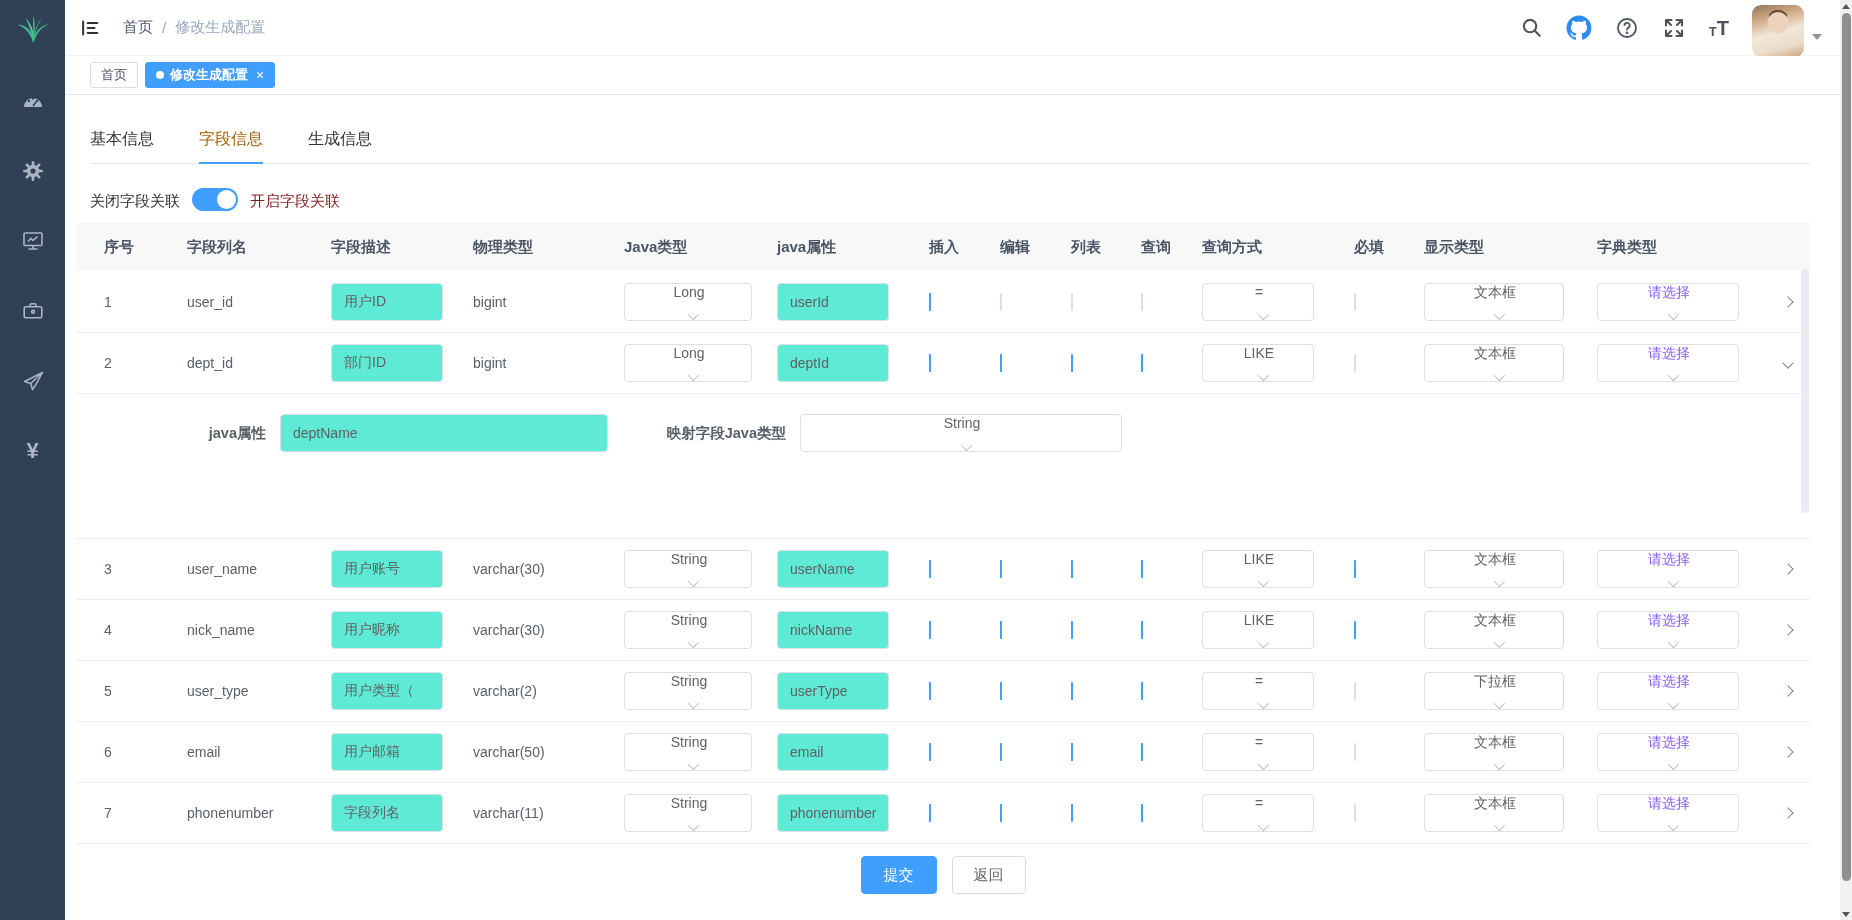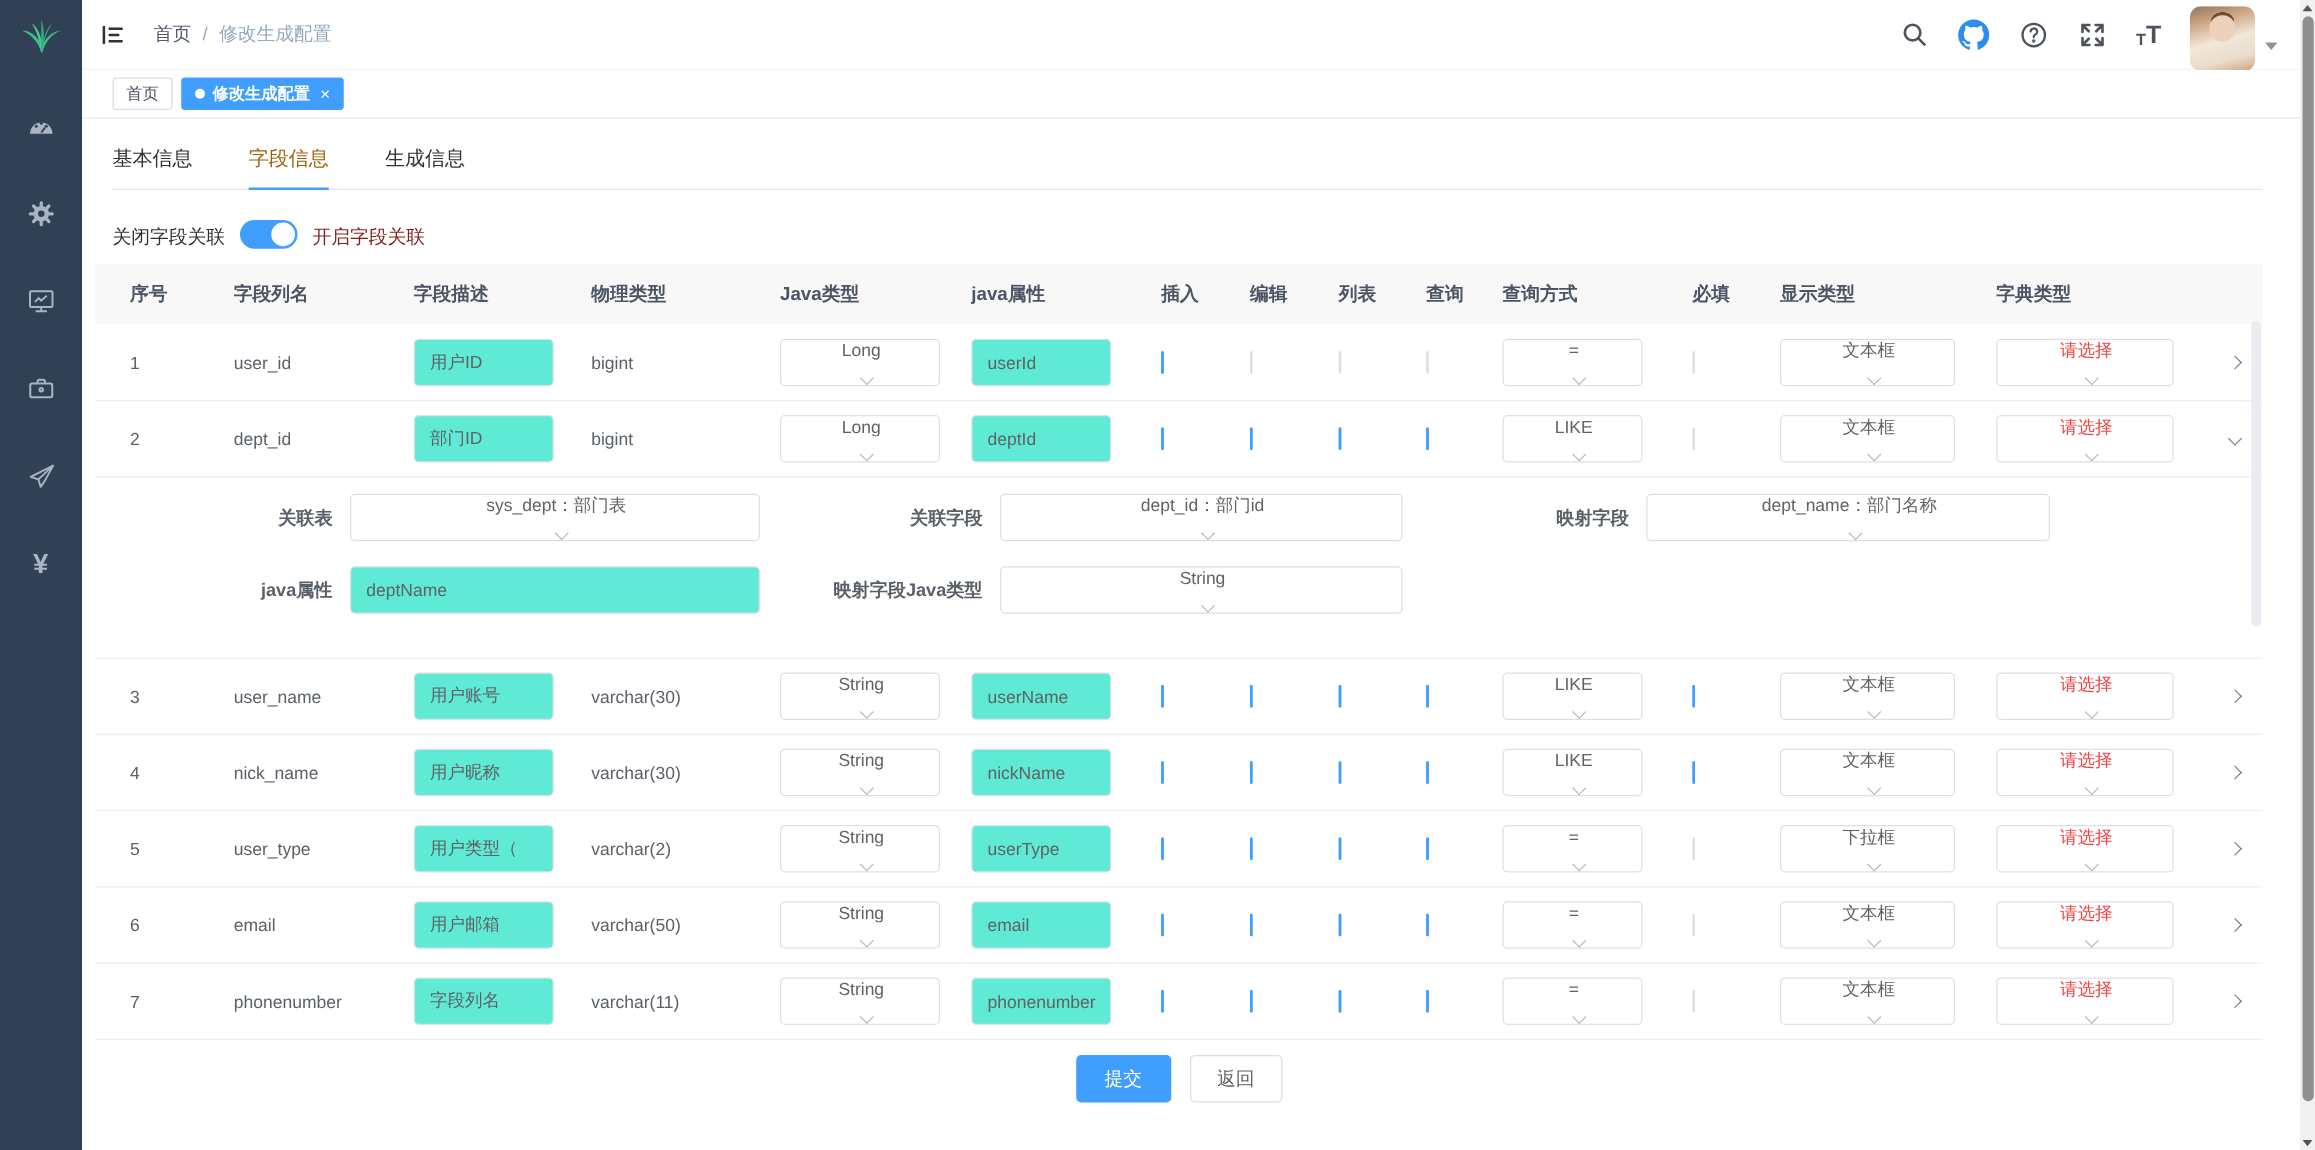"基本信息" .tabs { margin: 22px 30px 0 25px -> 34px 30px 0 25px }
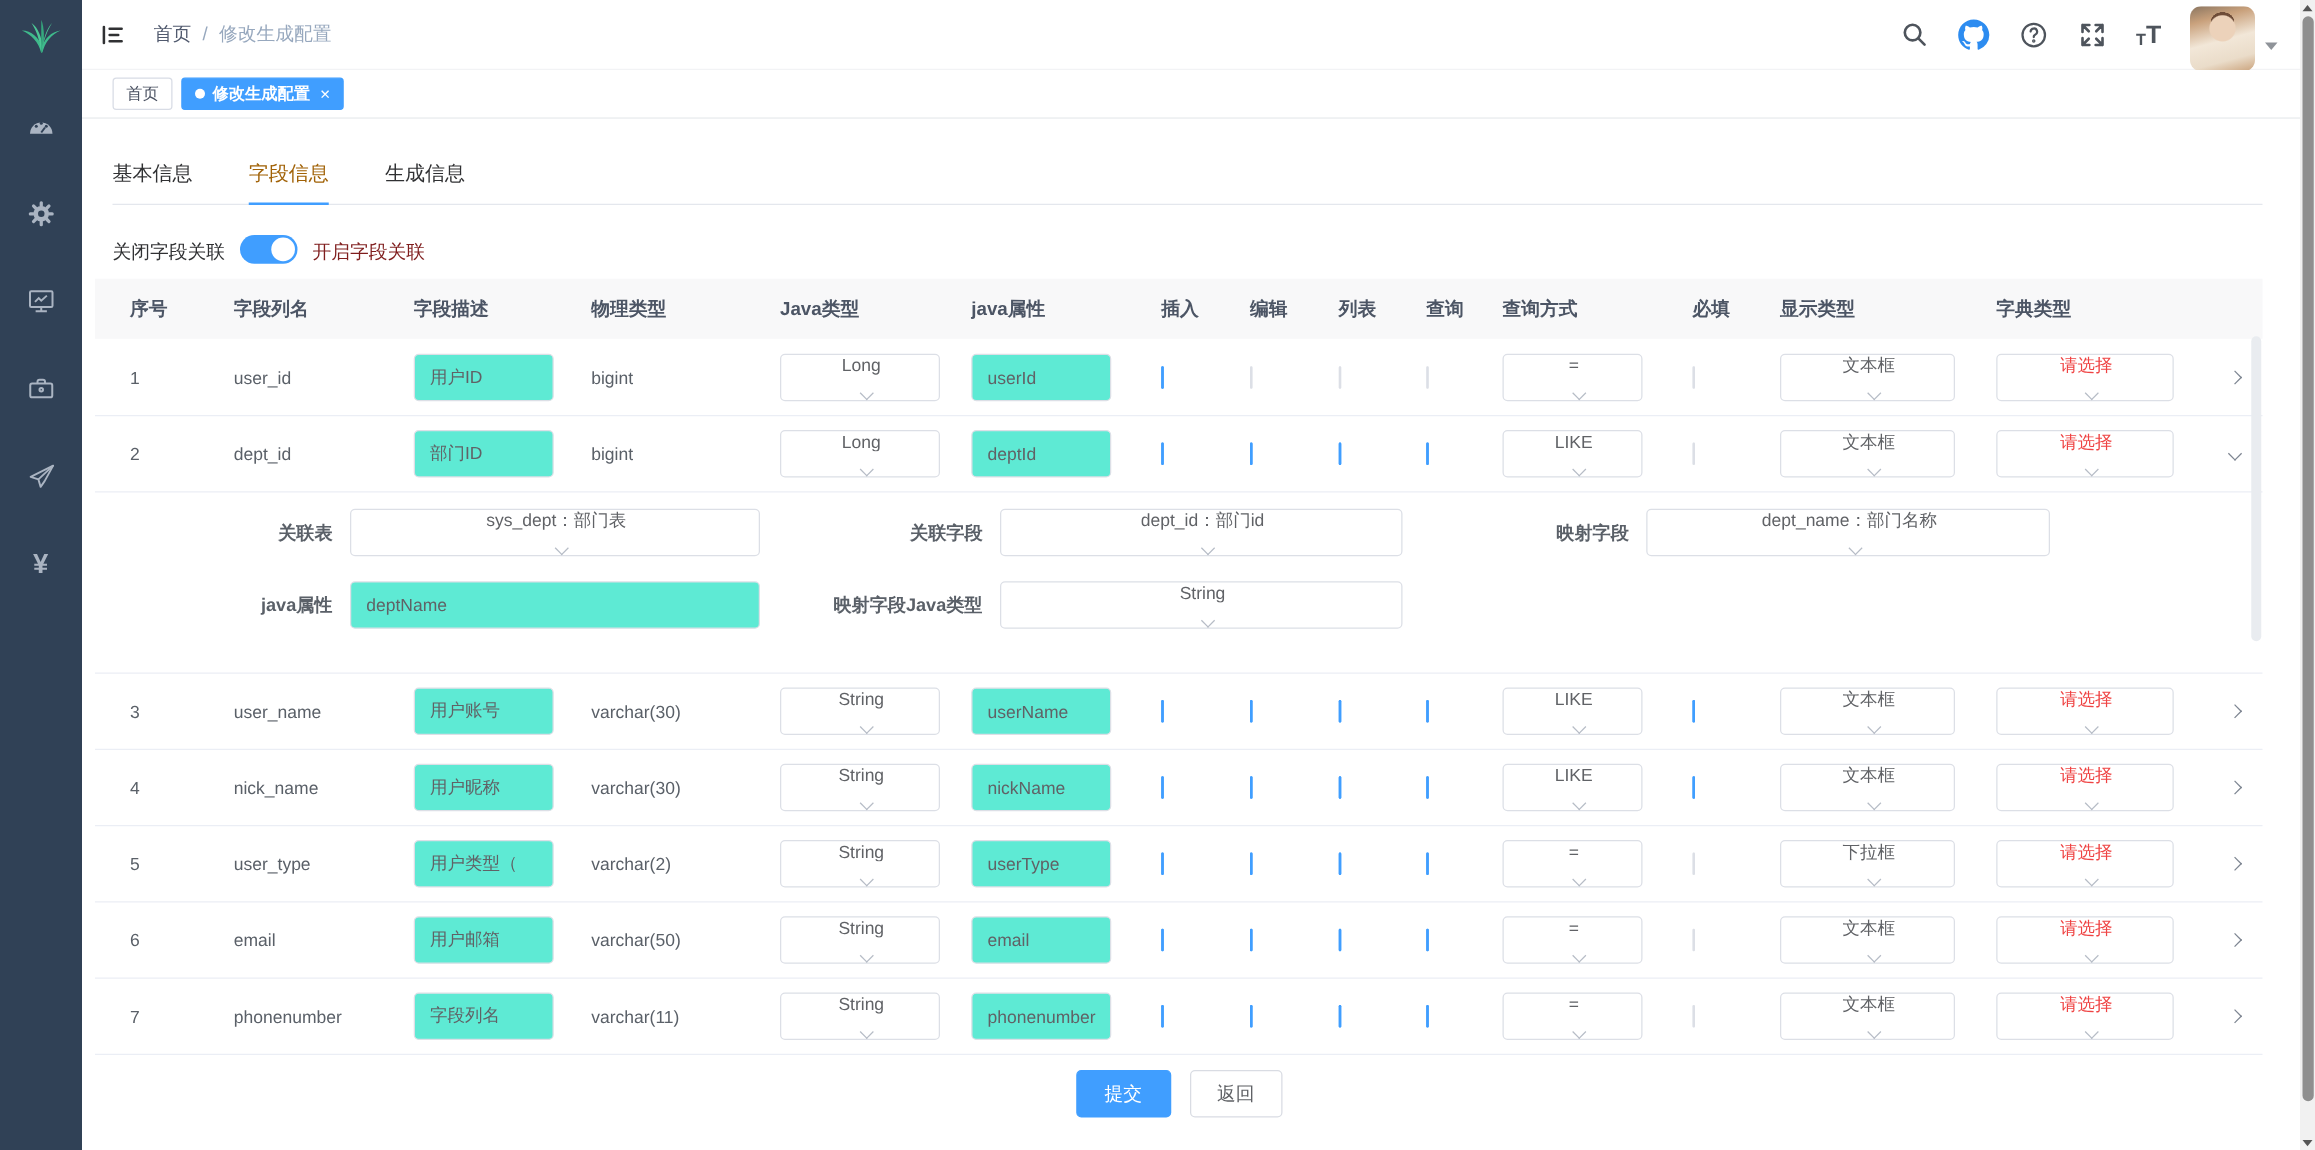"请选择" .sel.ph .stxt { color: #ef4444 -> #8b5cf6 }
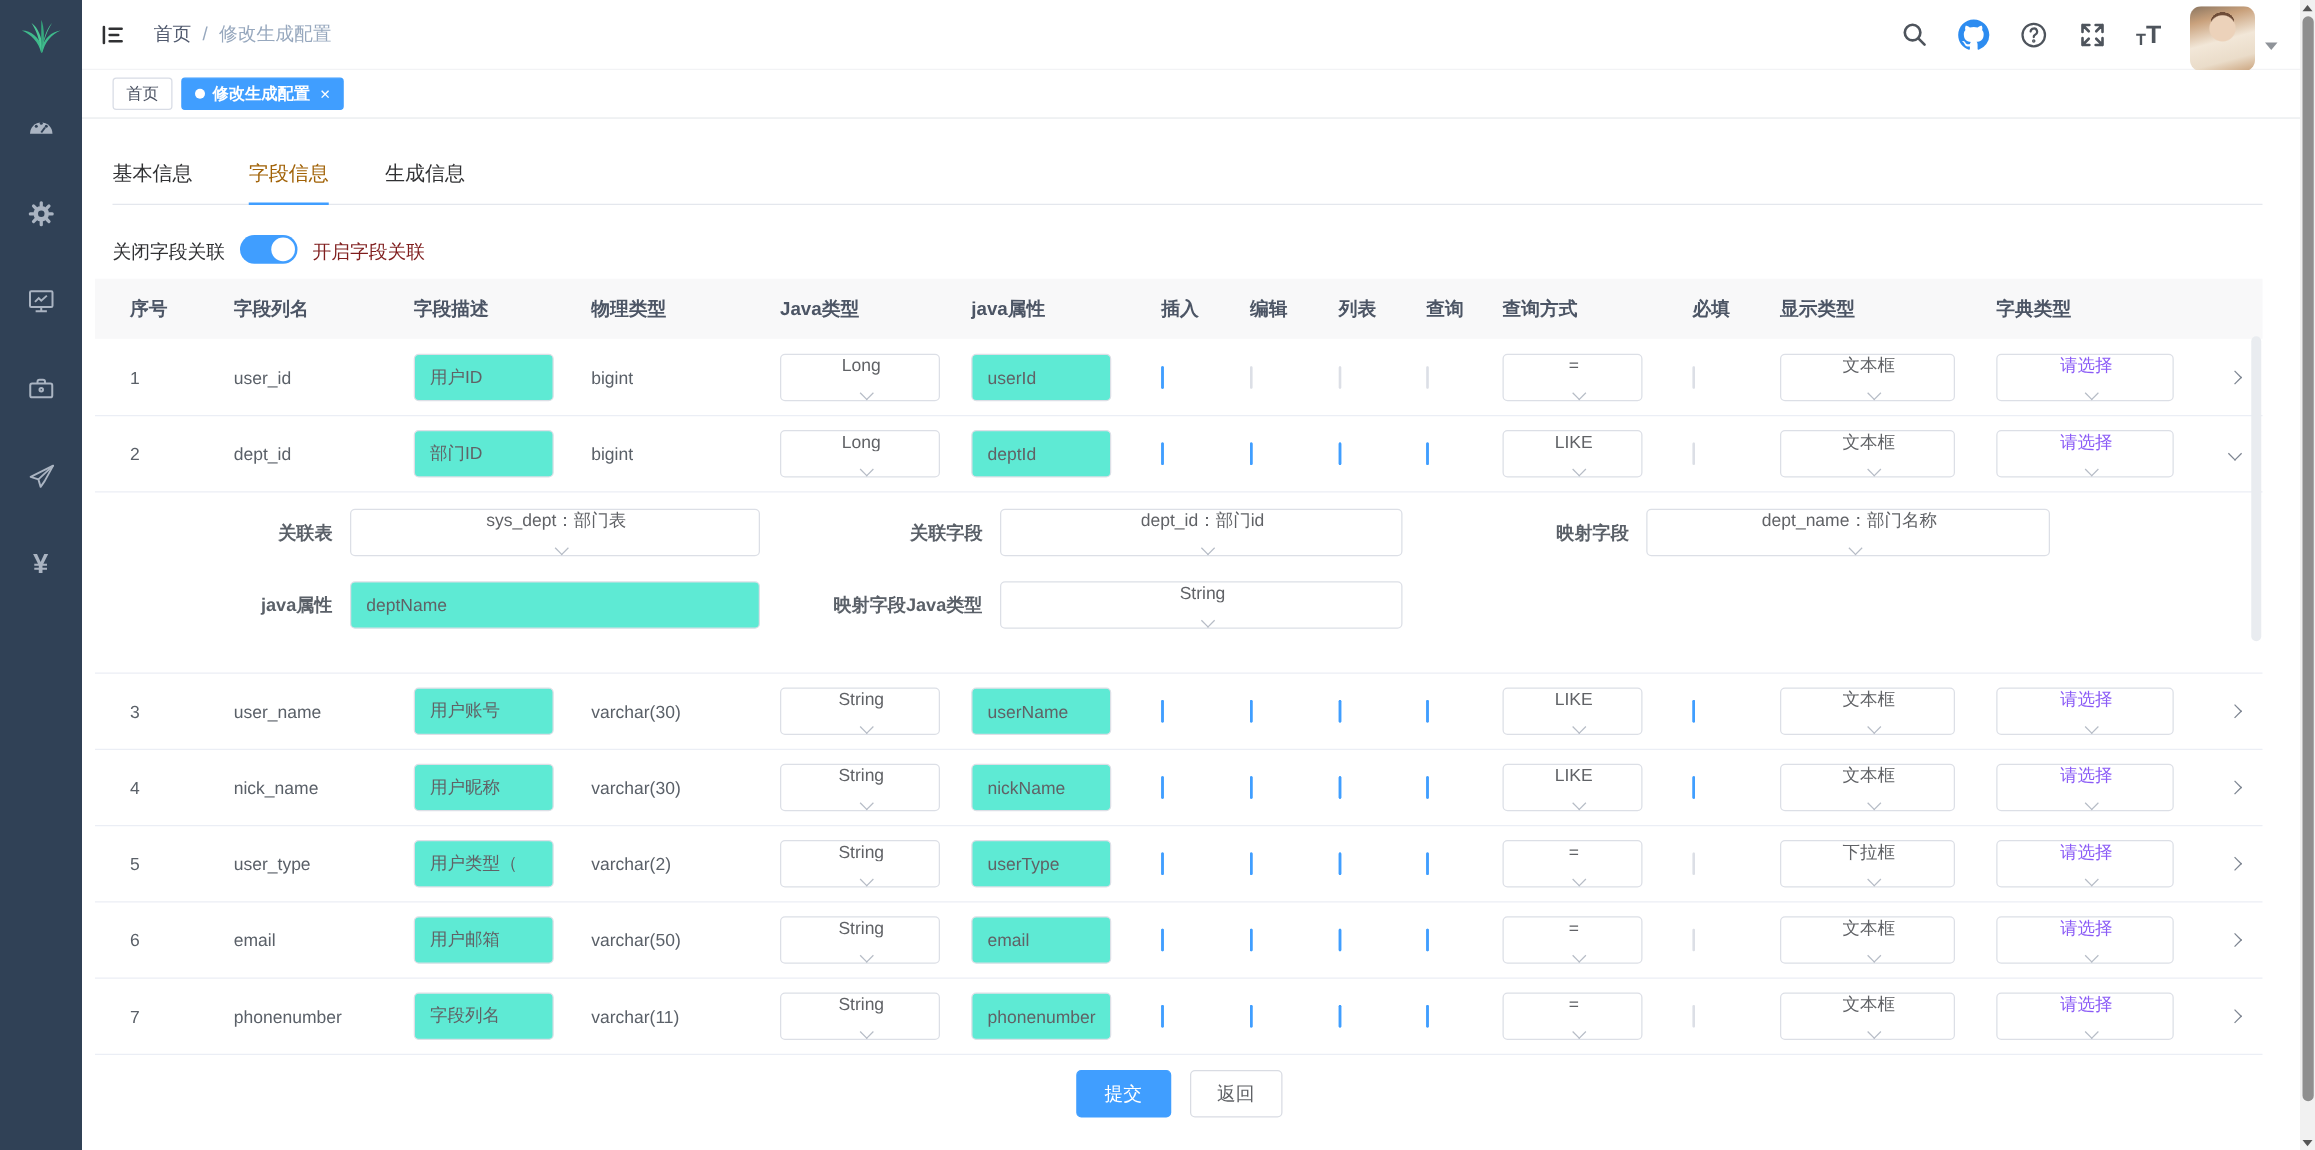"关联表" div.panel-row { html: <div> <span>关联表</span> <span> <span>sys_dept：部门表</span> <i></i> </span> <span>关联字段</span> <span> <span>dept_id：部门id</span> <i></i> </span> <span>映射字段</span> <span> <span>dept_name：部门名称</span> <i></i> </span> </div> -> none }
